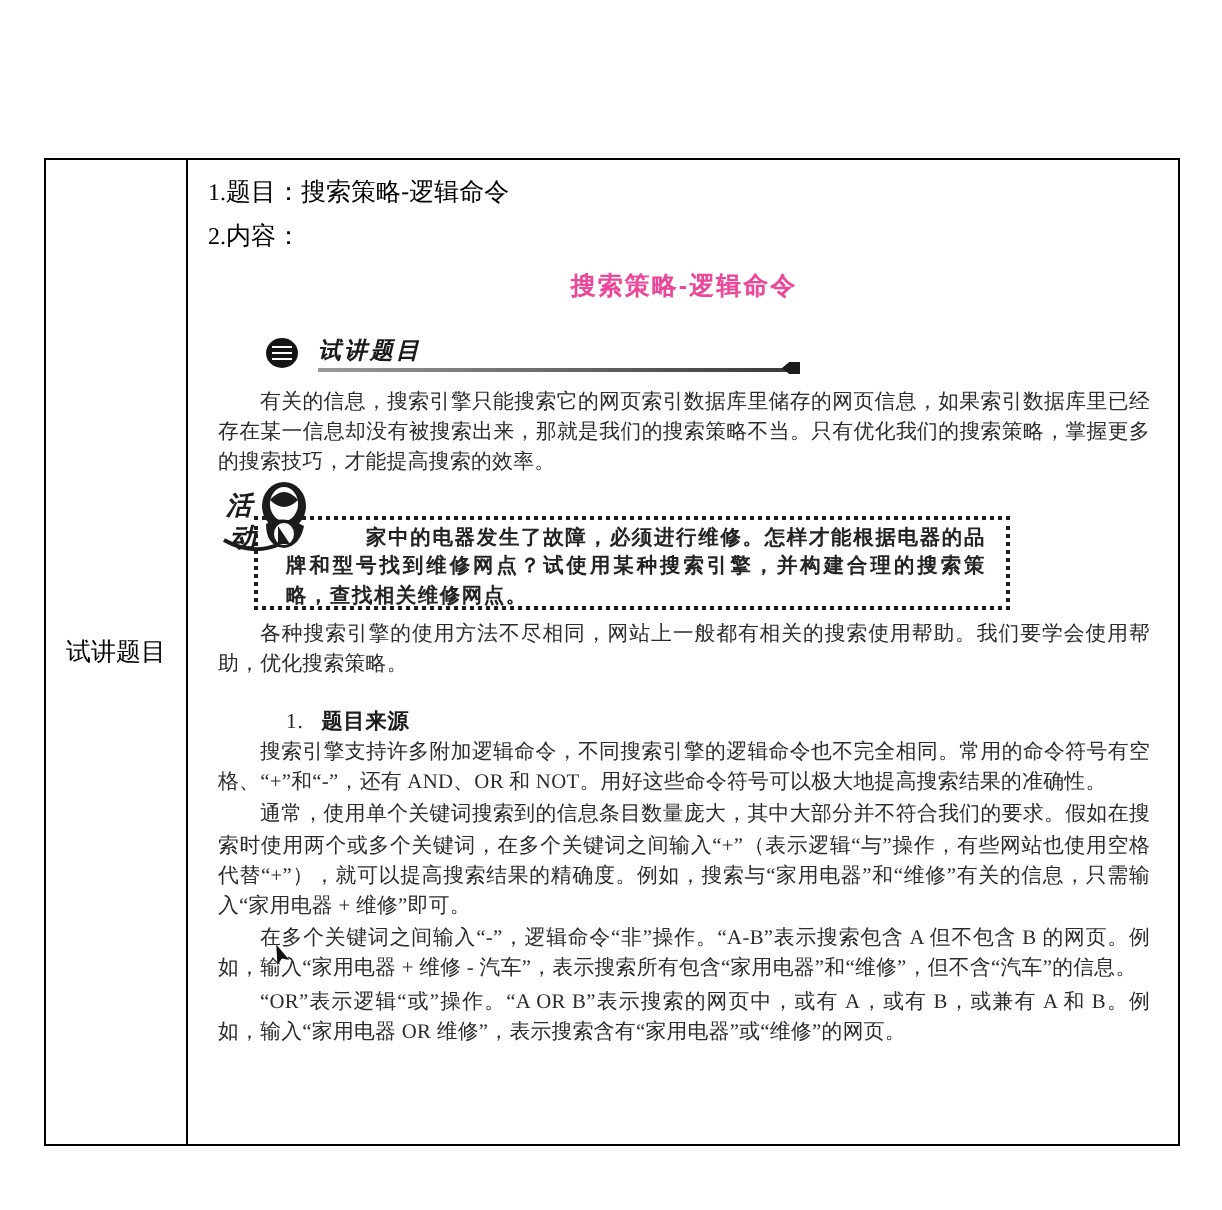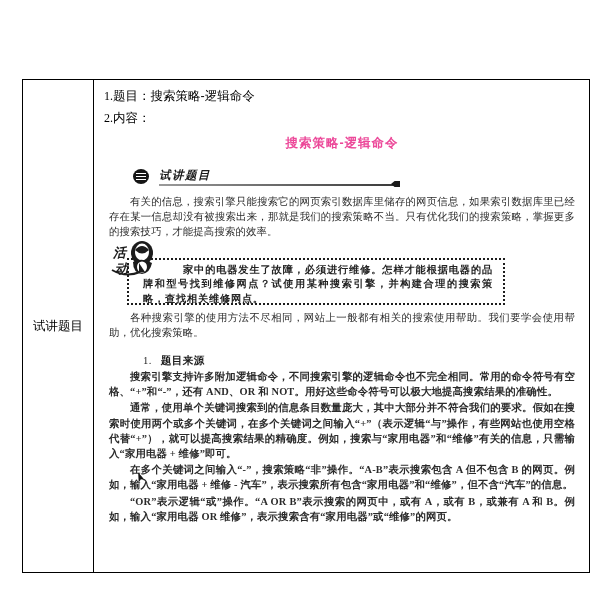"搜索引擎支持许多附加逻辑命令，不同搜索引擎的逻辑命令也不完全相同。常用的命令符号" .scan-p.tight { font-weight: bold -> none }
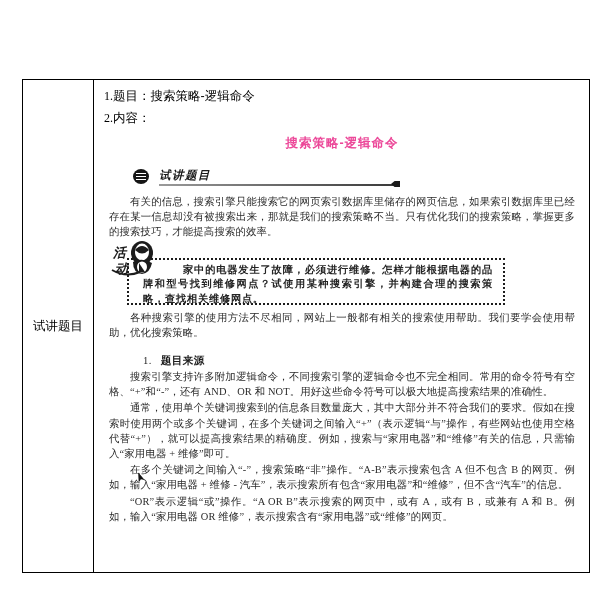"在多个关键词之间输入“-”，搜索策略“非”操作。“A-B”表示搜索包含 A" p.scan-p { text: 搜索策略 -> 逻辑命令 }
